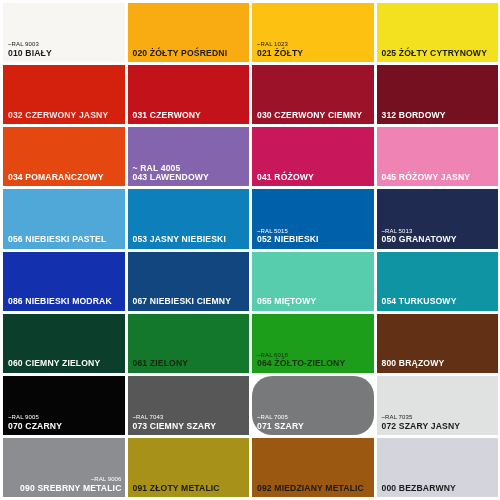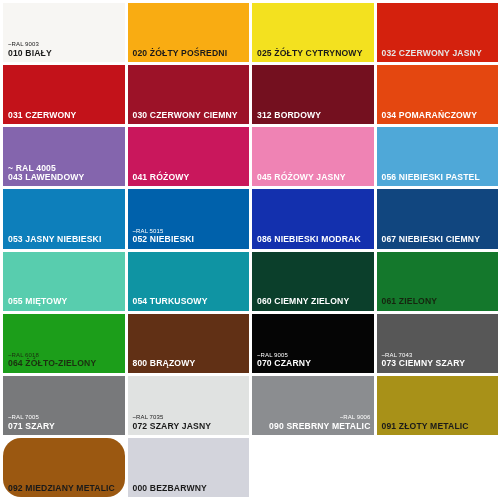"021 ŻÓŁTY" div.swatch { html: none -> <div> <div> <span>~RAL 1023</span> <span>021 ŻÓŁTY</span> </div> </div> }
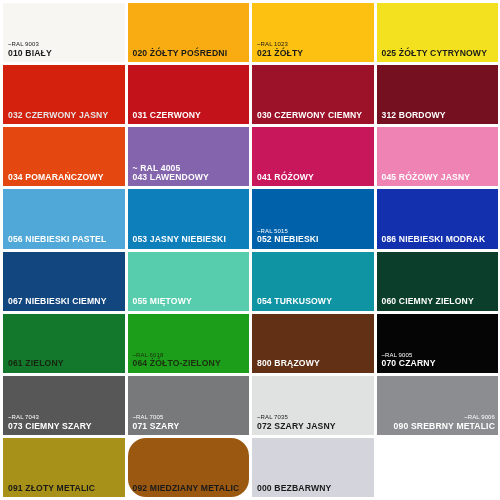"050 GRANATOWY" div.swatch { html: none -> <div> <div> <span>~RAL 5013</span> <span>050 GRANATOWY</span> </div> </div> }
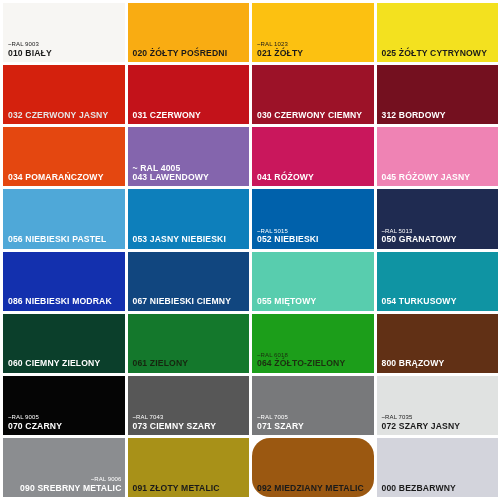"071 SZARY" div.swatch { border-radius: none -> 20px }
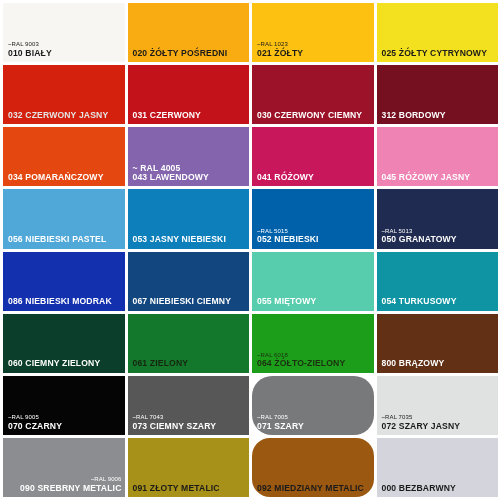"092 MIEDZIANY METALIC" div.swatch { border-radius: 18px -> none }
